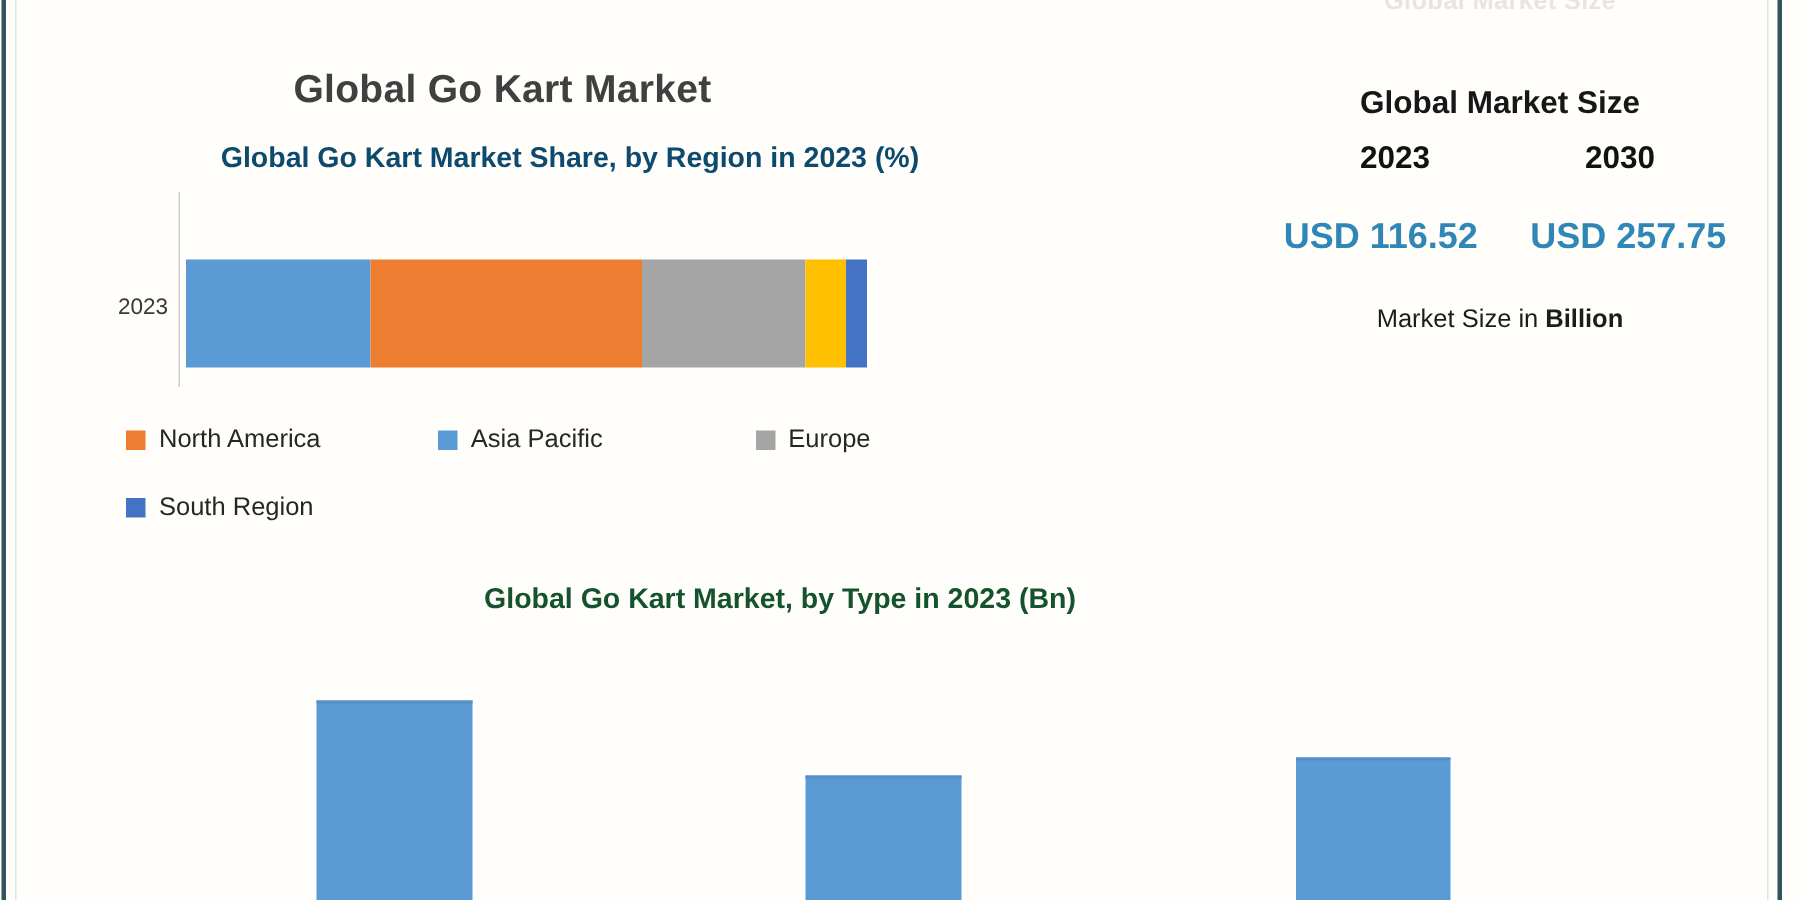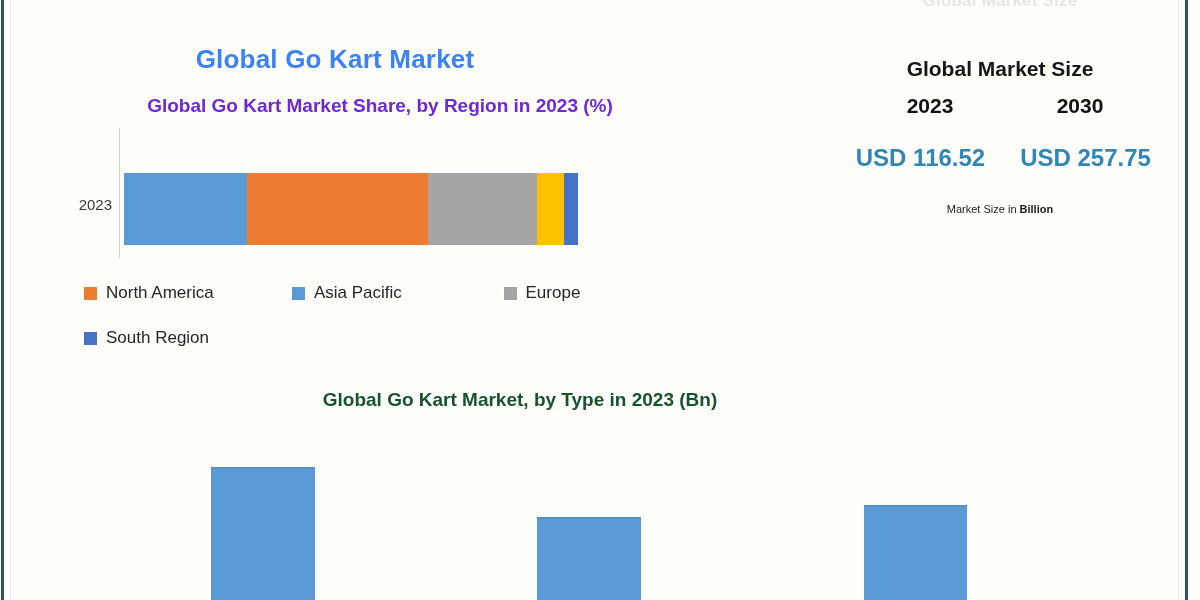"Global Go Kart Market" .brand-title { color: #3b82f6 -> #404040 }
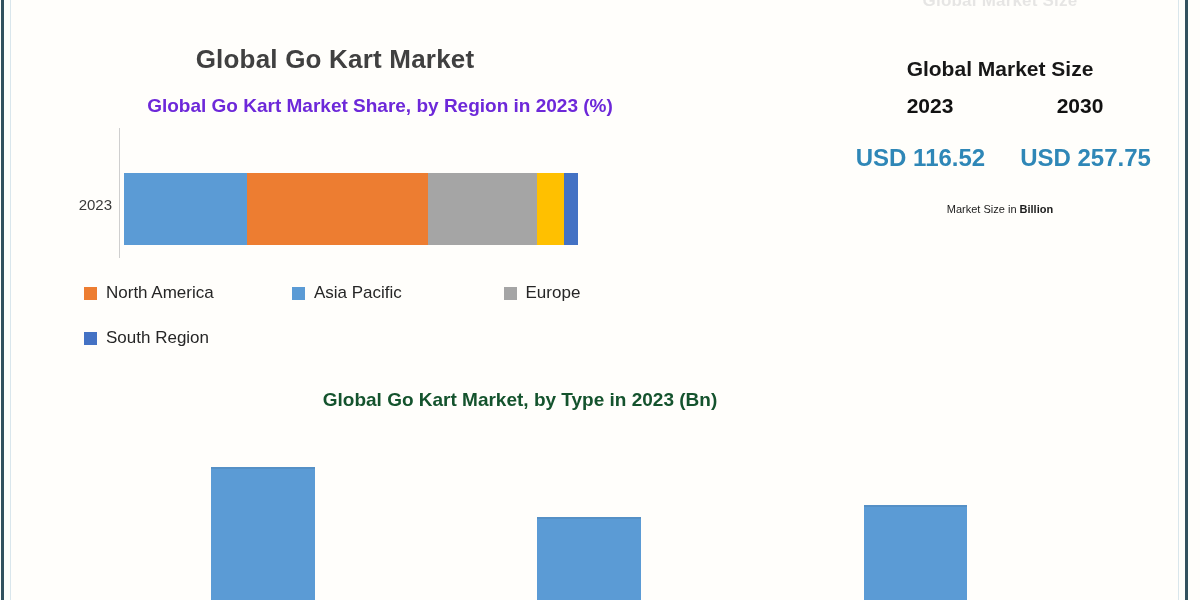"Global Go Kart Market Share," .chart1-title { color: #6d28d9 -> #0c4a6e }
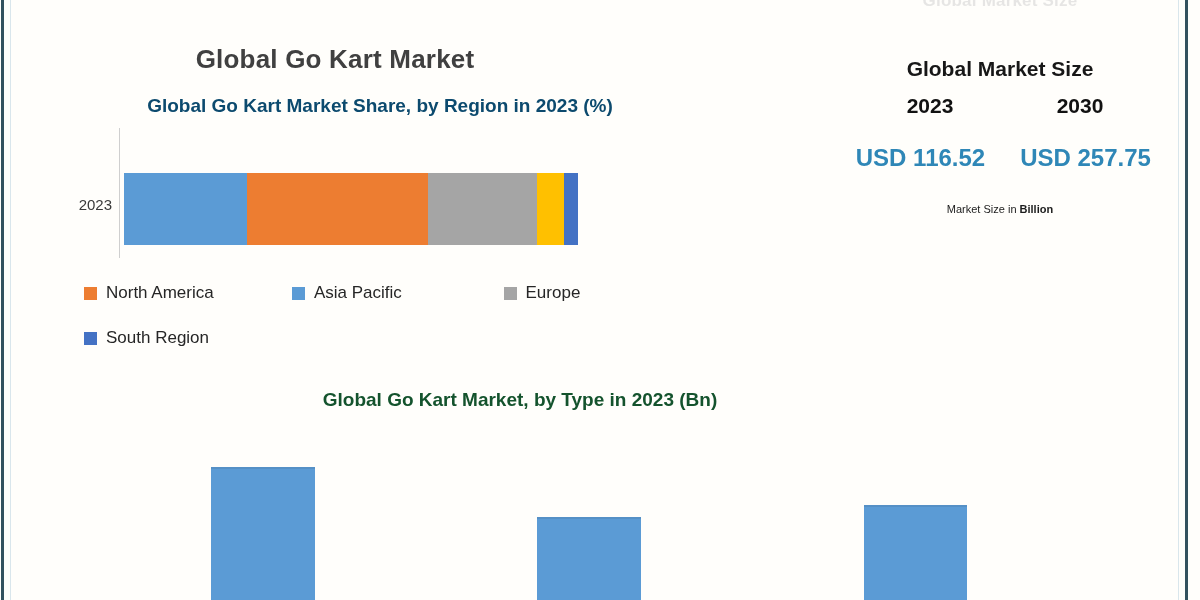"Market Size in Billion" .unit-note { font-size: 11px -> 17px }
